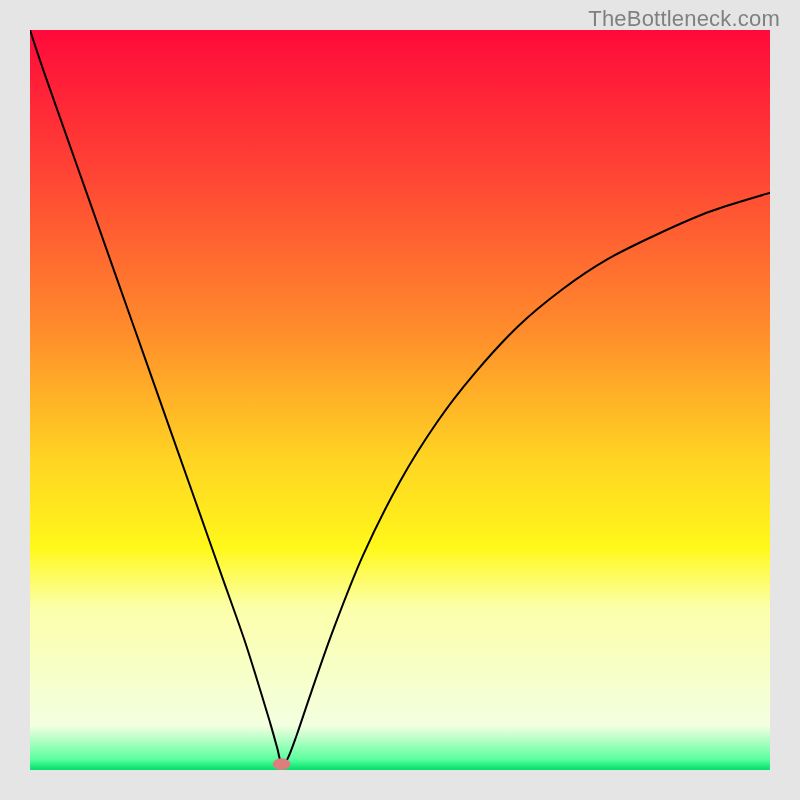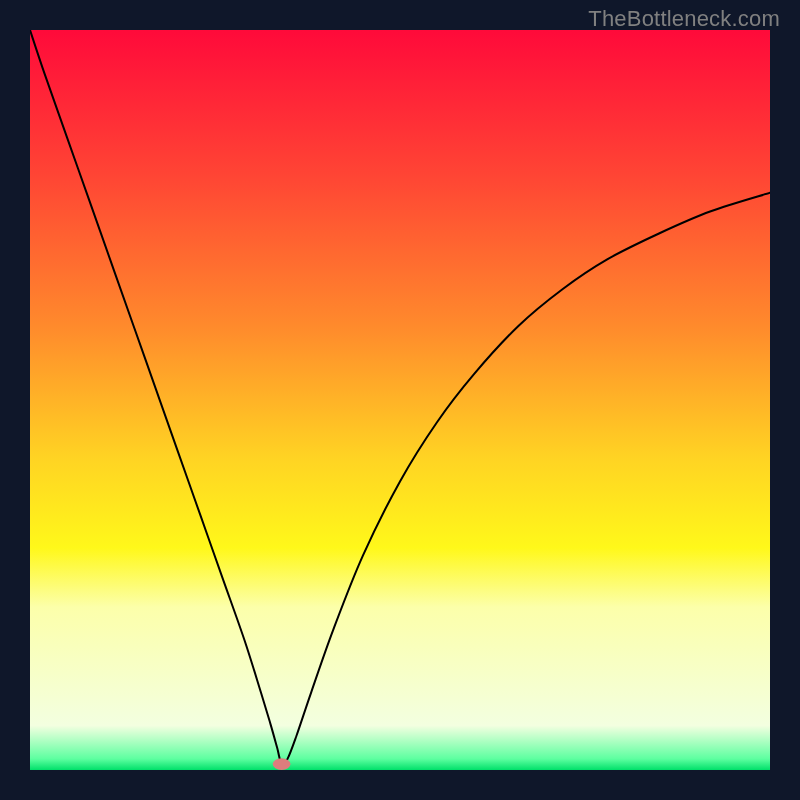"TheBottleneck.com" .stage { background: #0f172a -> #e5e5e5 }
